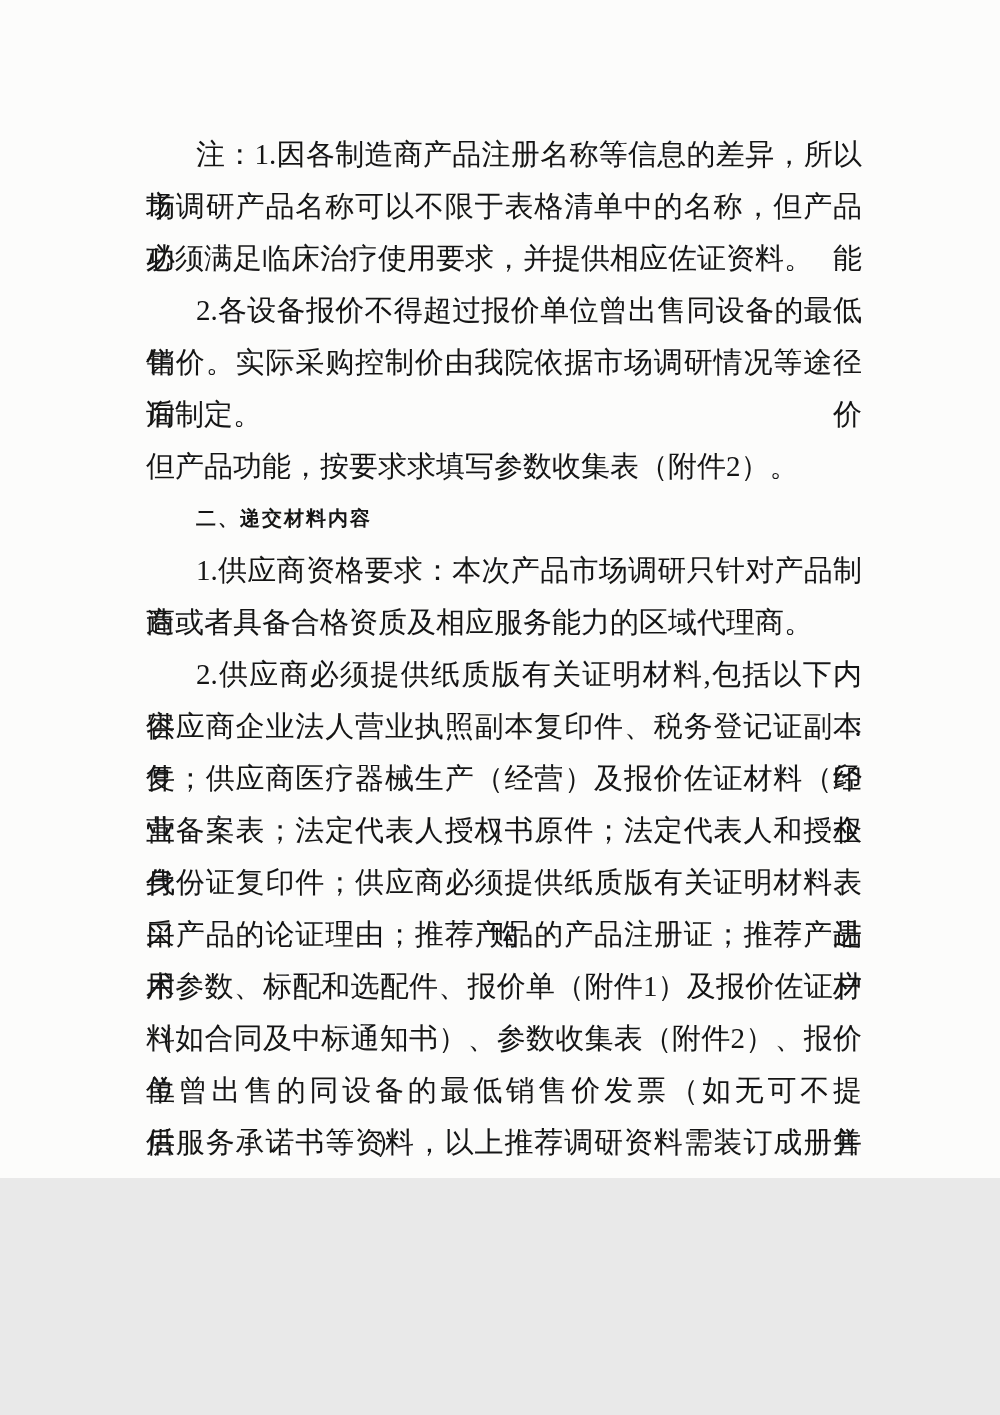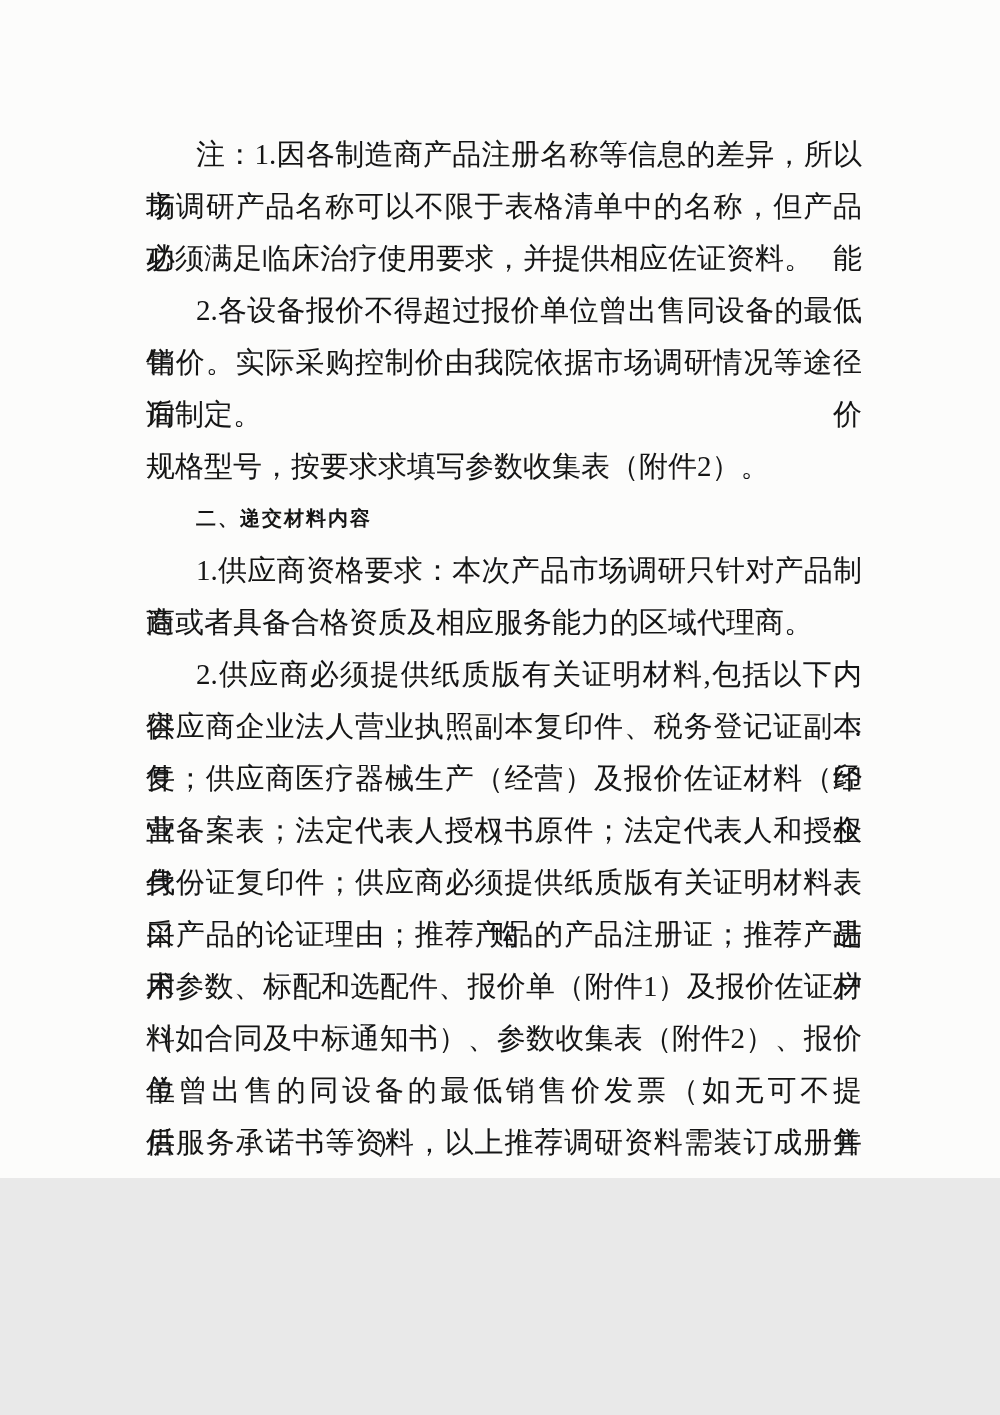"规格型号，按要求求填写参数收集表（附件2）。" div.line { text: 规格型号 -> 但产品功能 }
